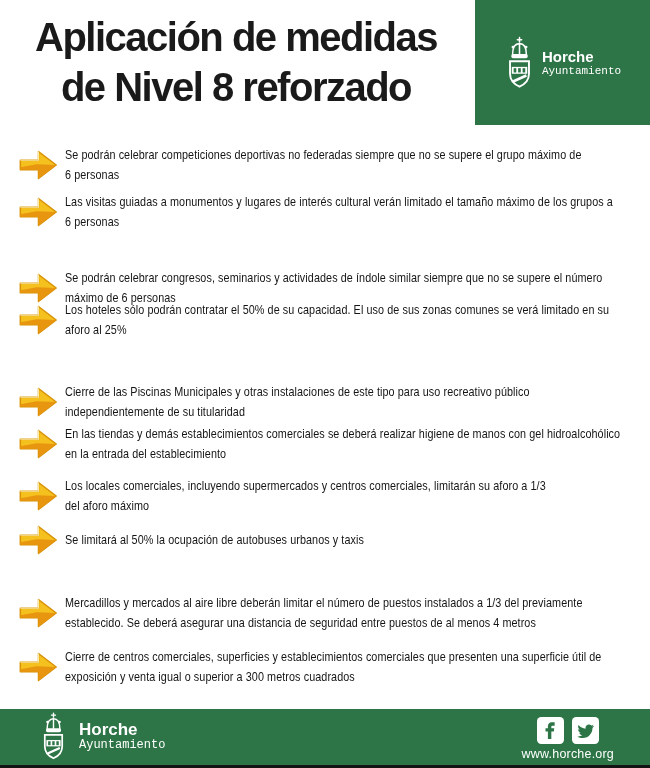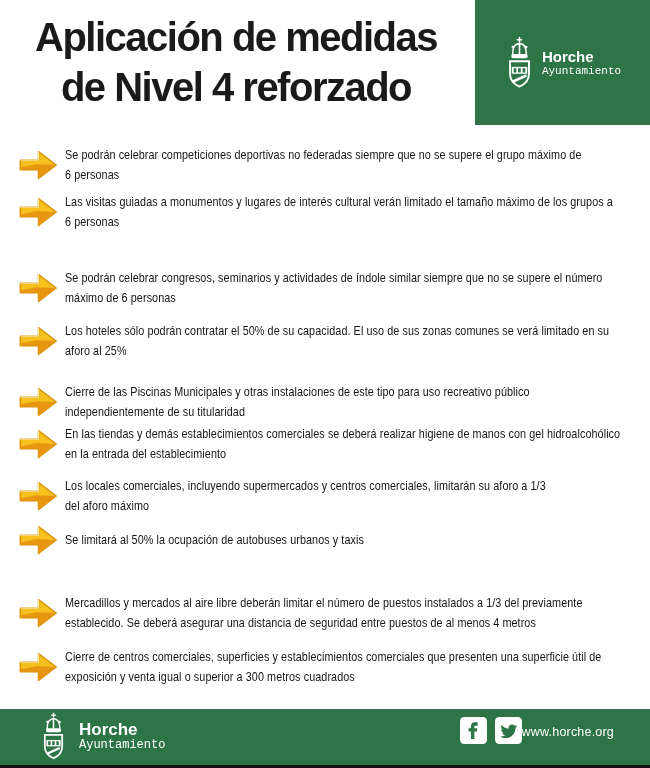"Aplicación de medidas" div.title { text: 4 -> 8 }
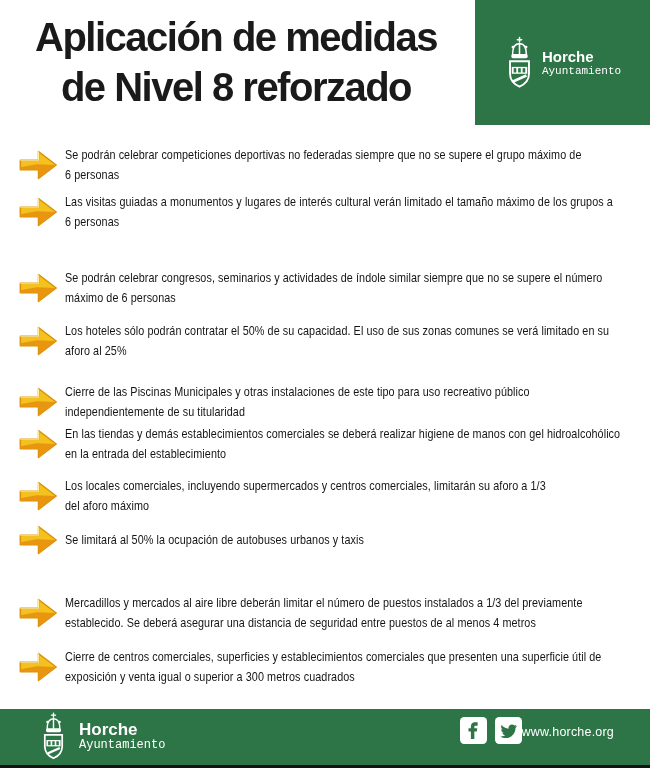"Los hoteles sólo podrán contratar" div.item { top: 321px -> 300px }
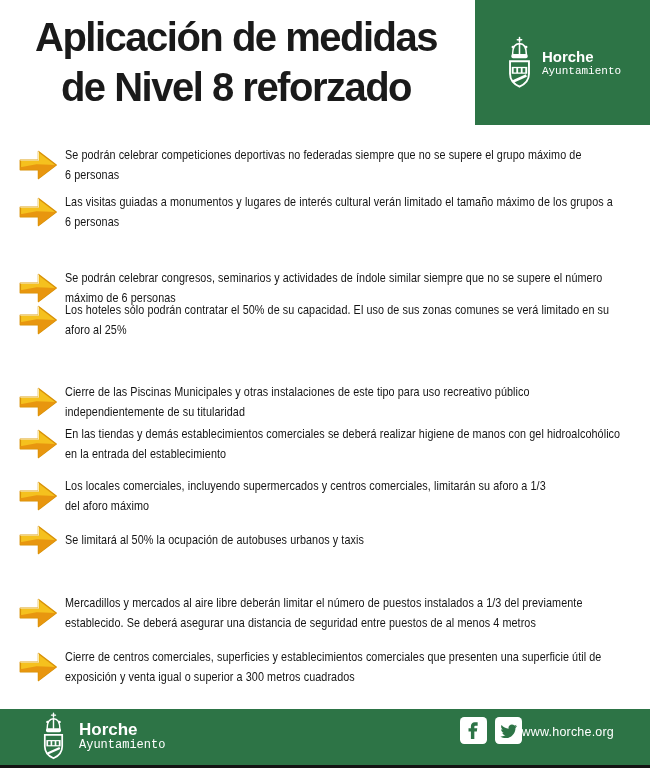"www.horche.org" .footer-right { flex-direction: row -> column }
